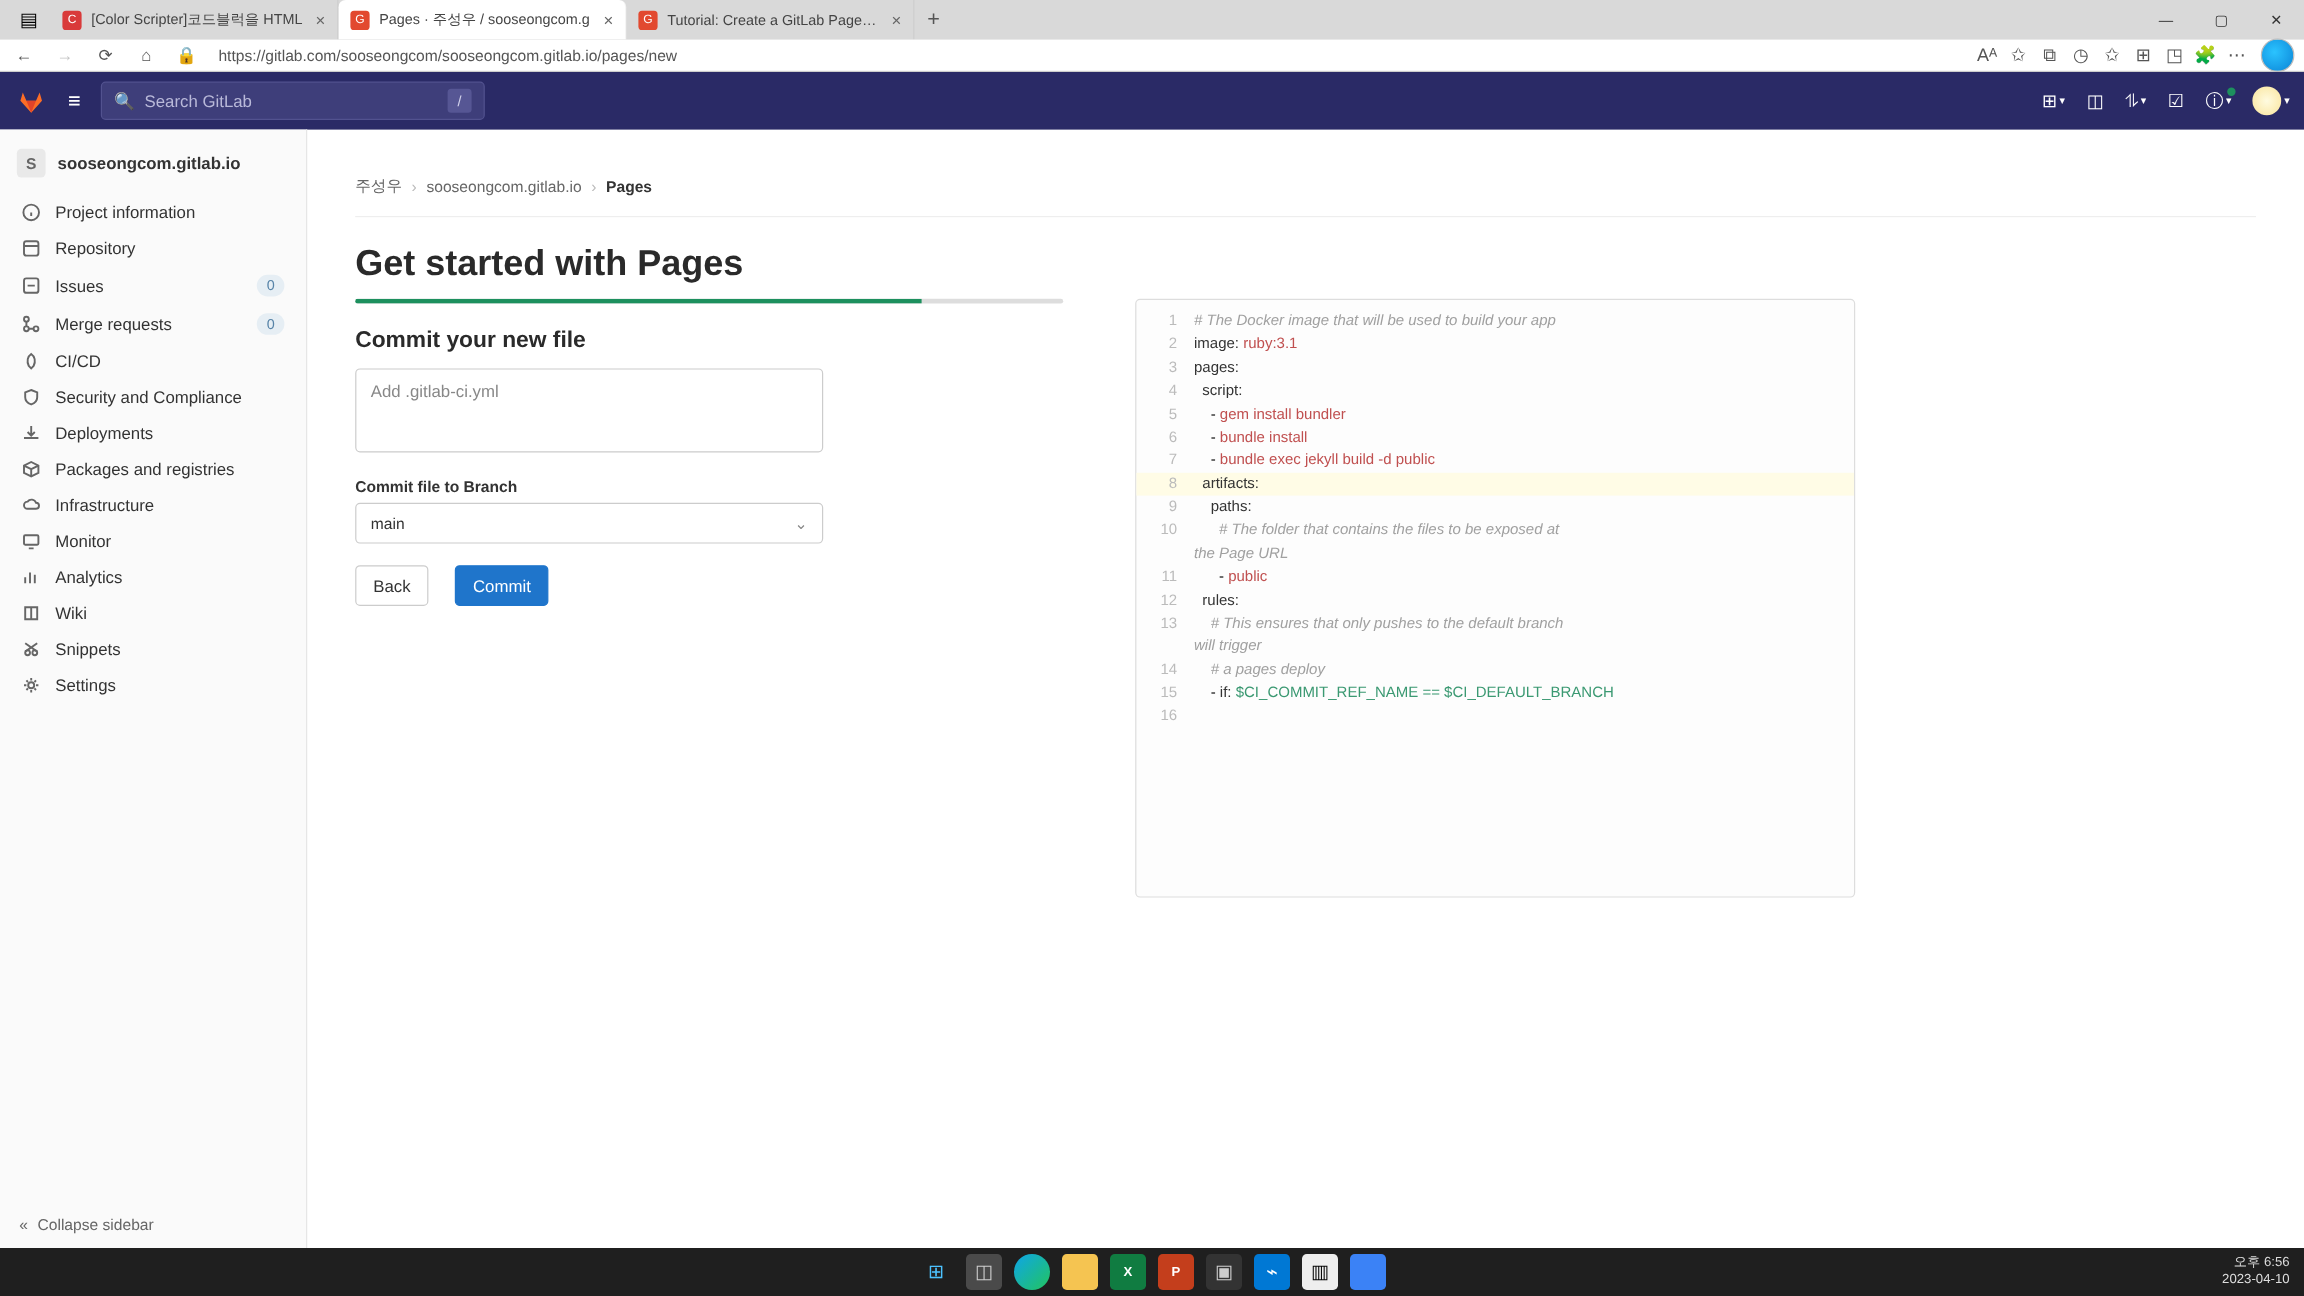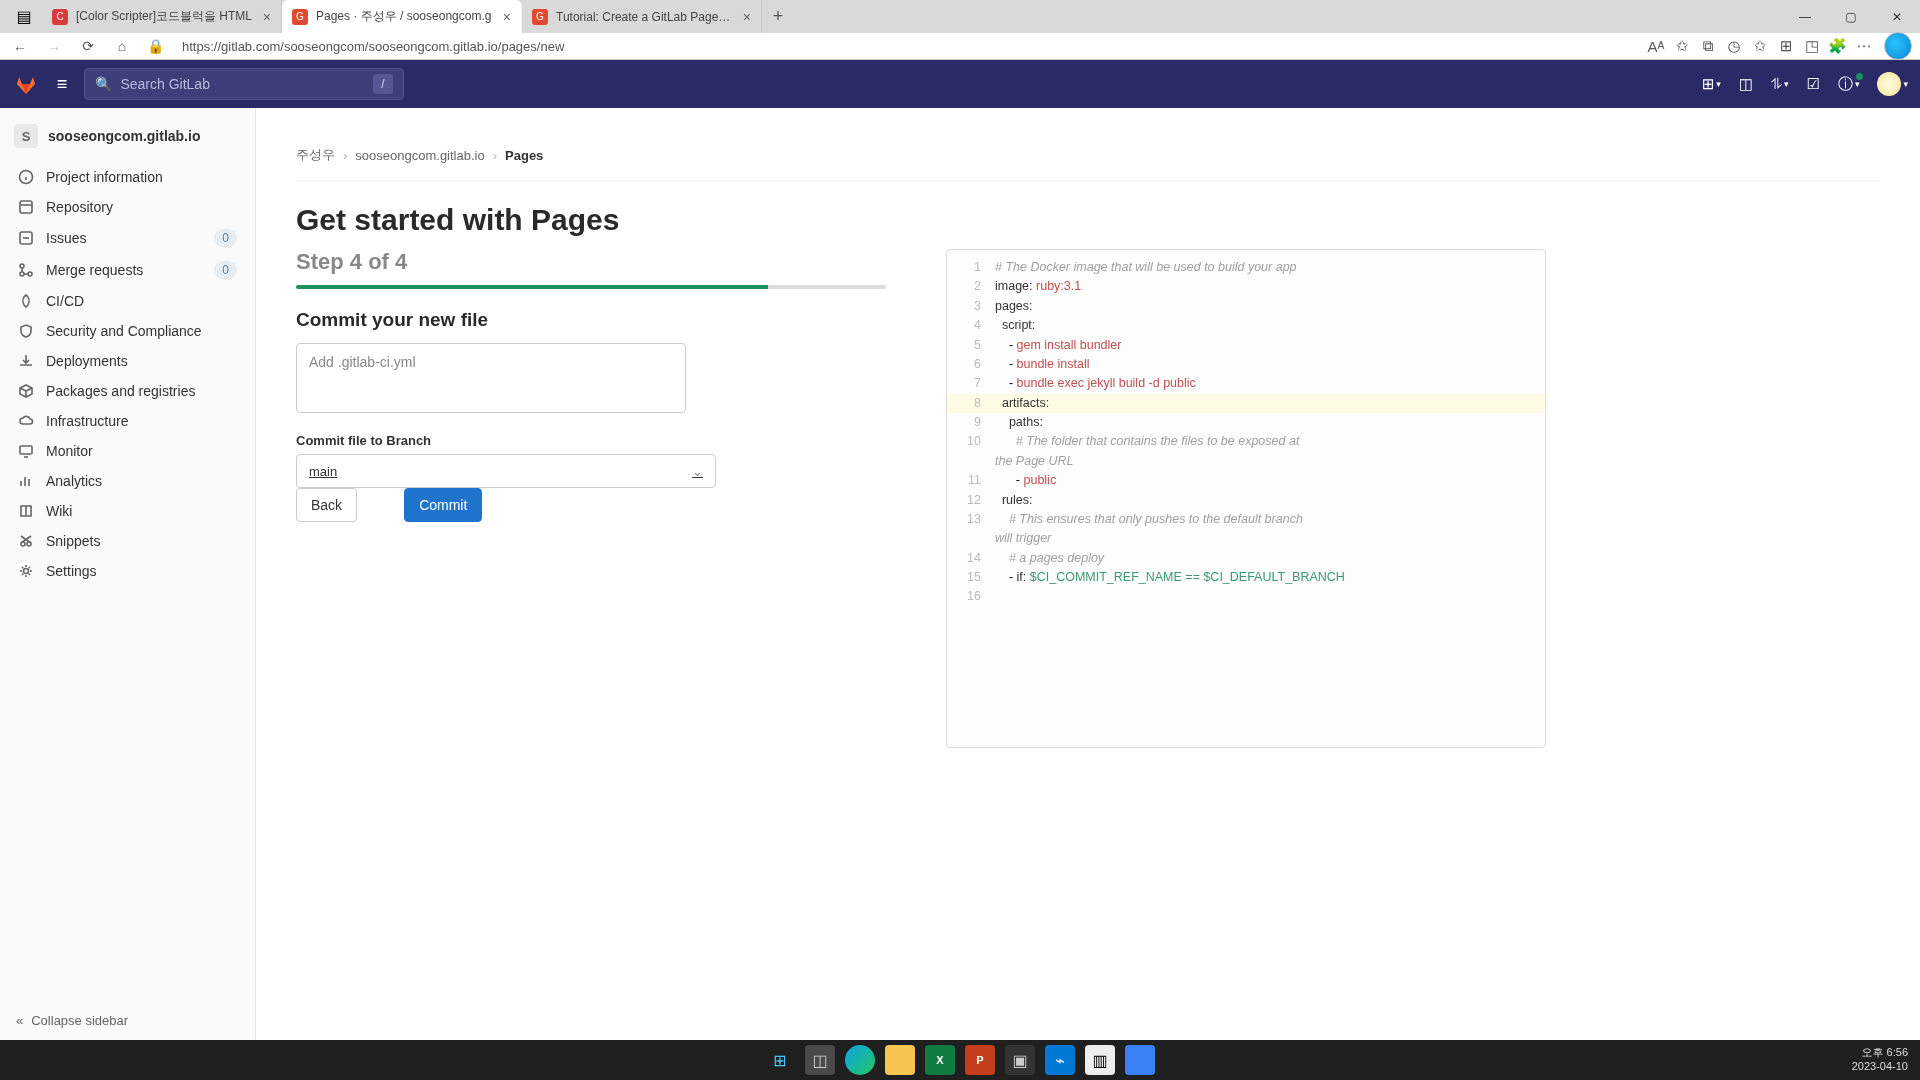"Step 4 of 4" div.step { html: <div>Step 4 of 4</div> -> none }
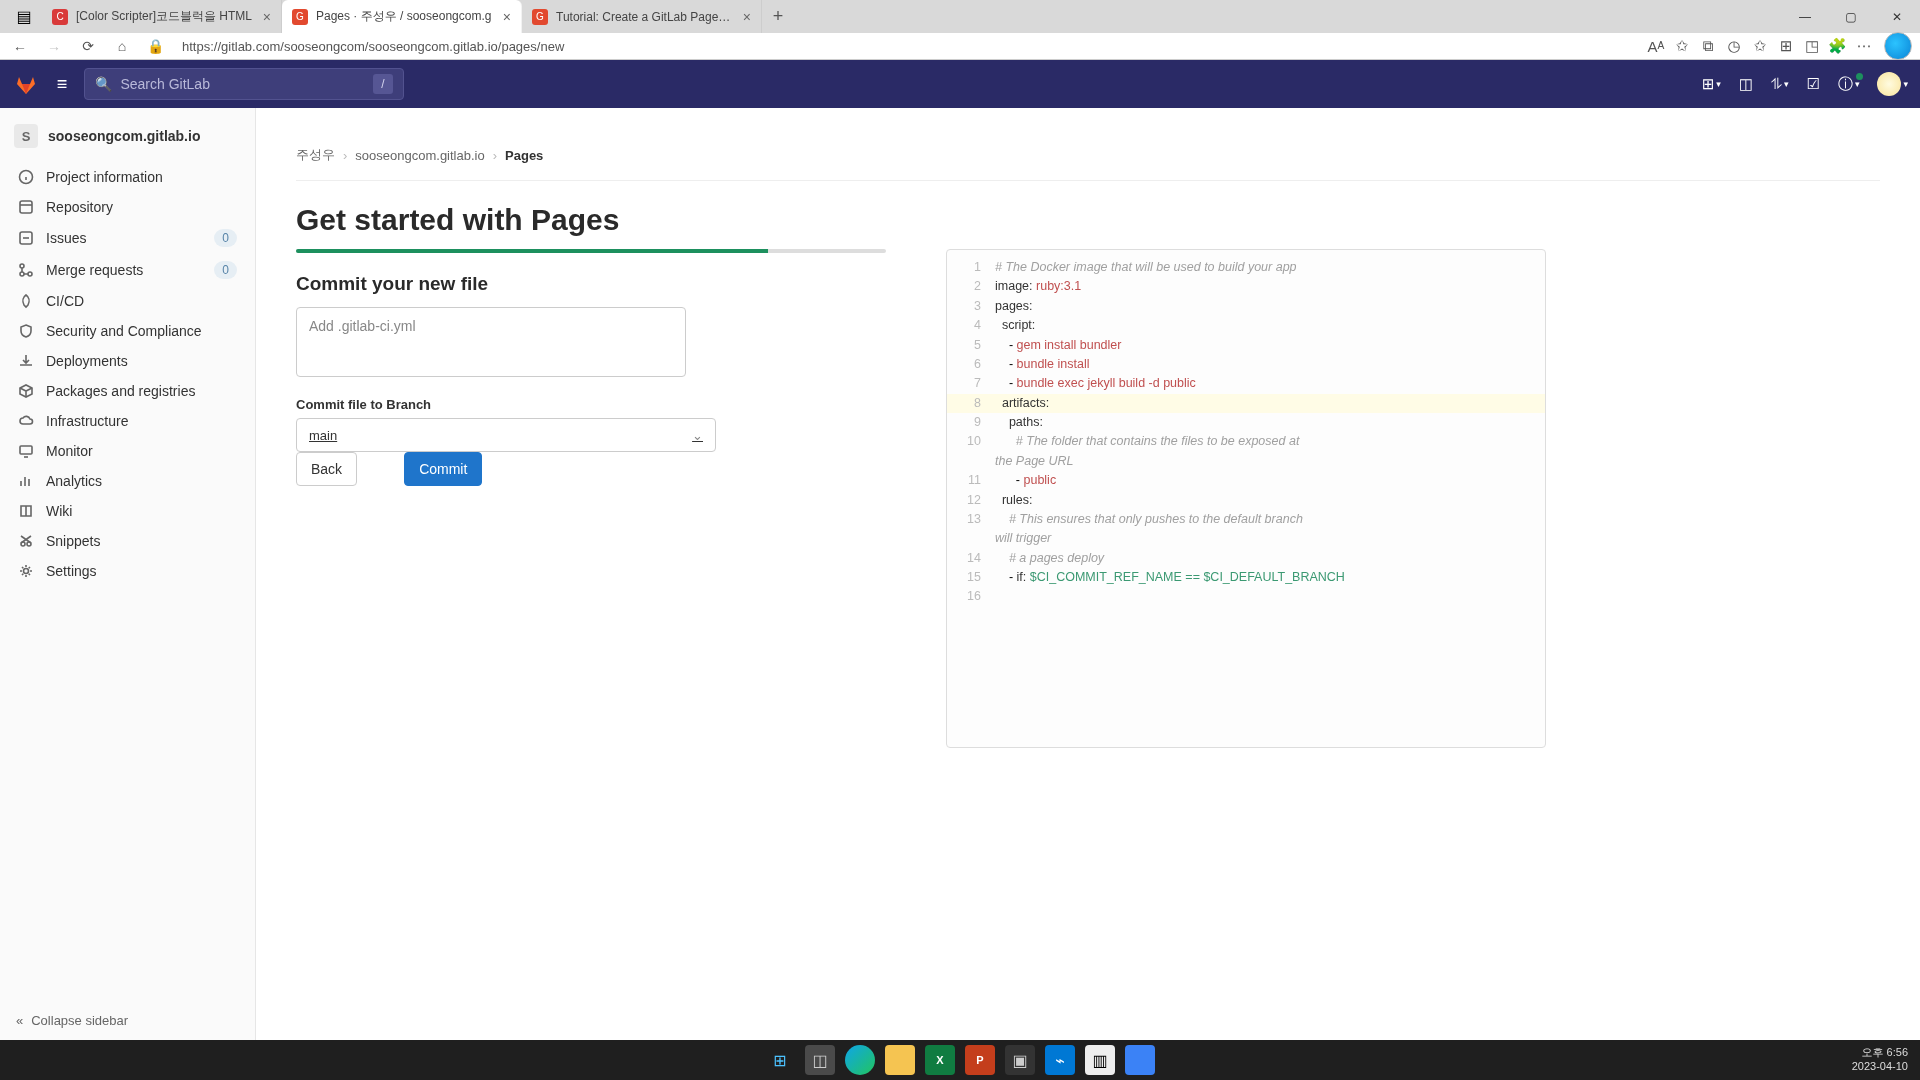"main" .sel { margin-bottom: none -> 18px; text-decoration: underline -> none; width: 420px -> 390px }
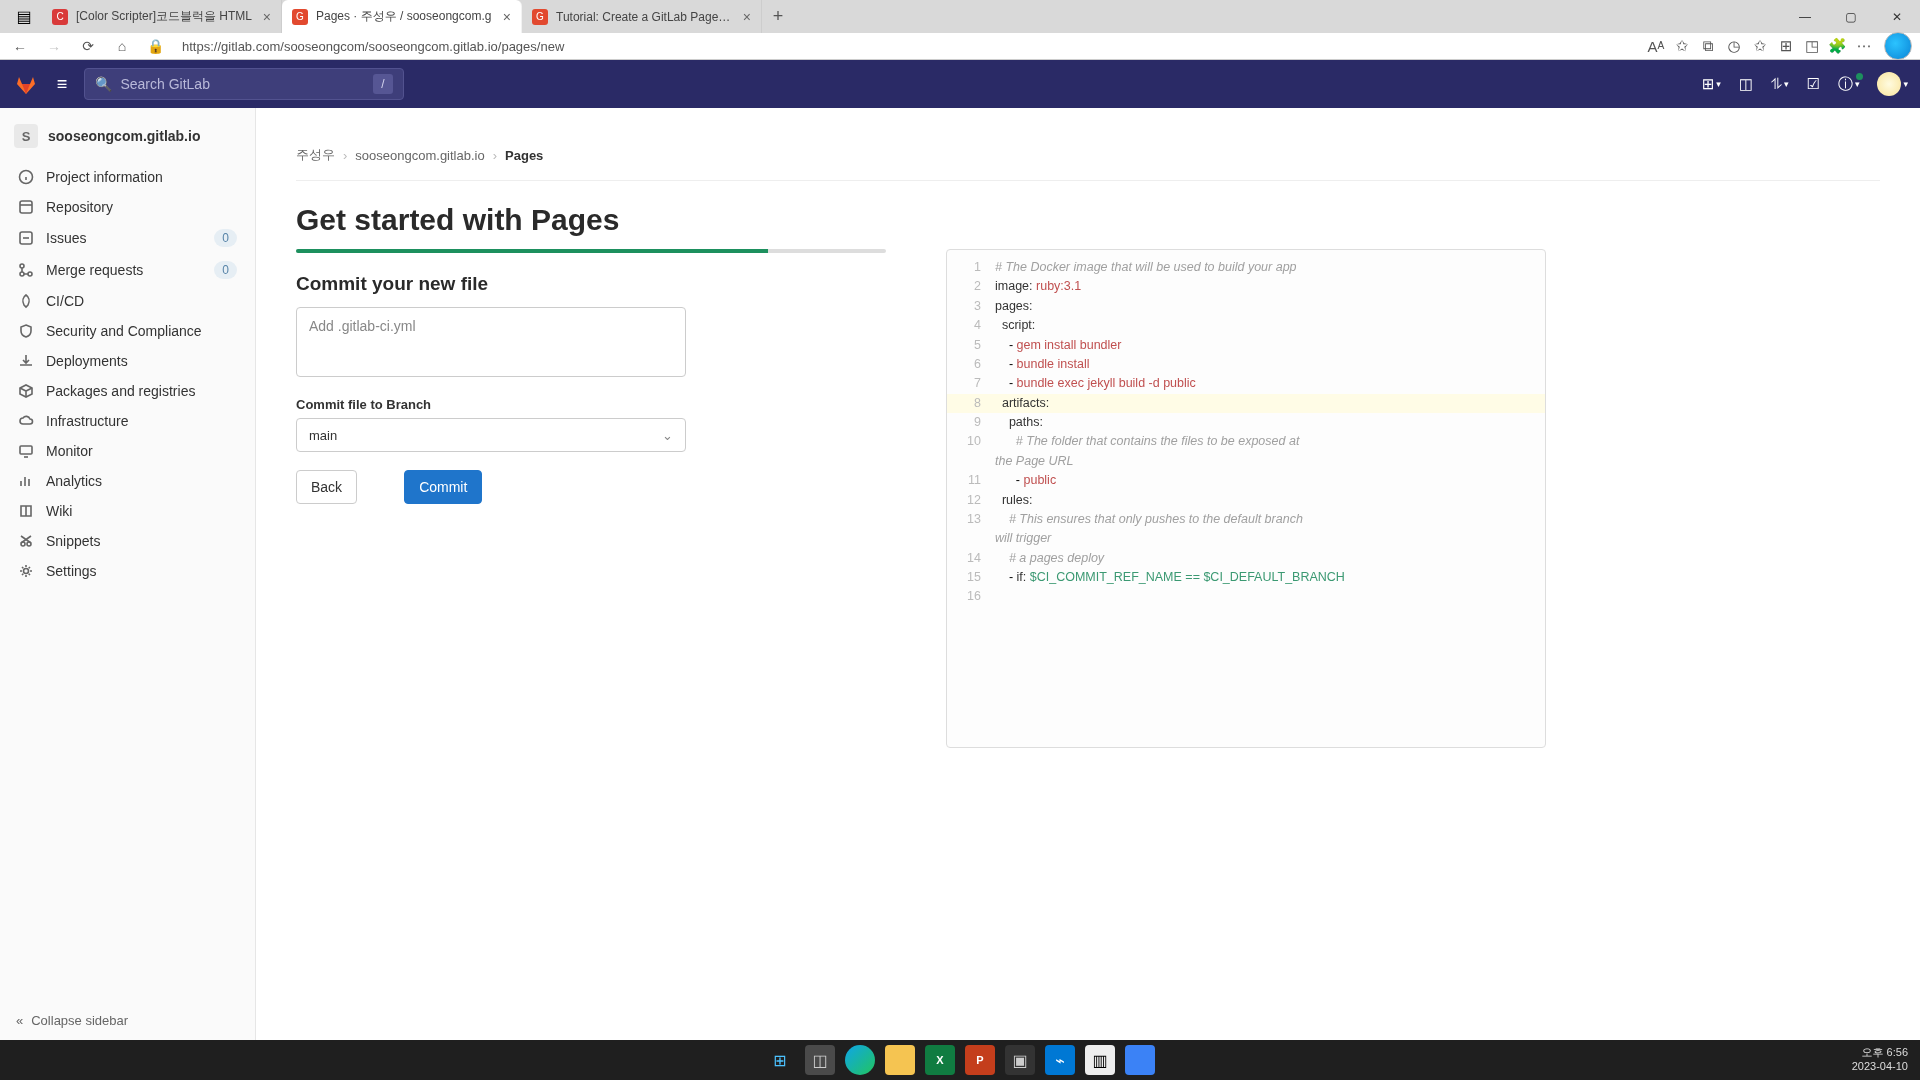"Commit" .btn.primary { margin-left: 25px -> none }
